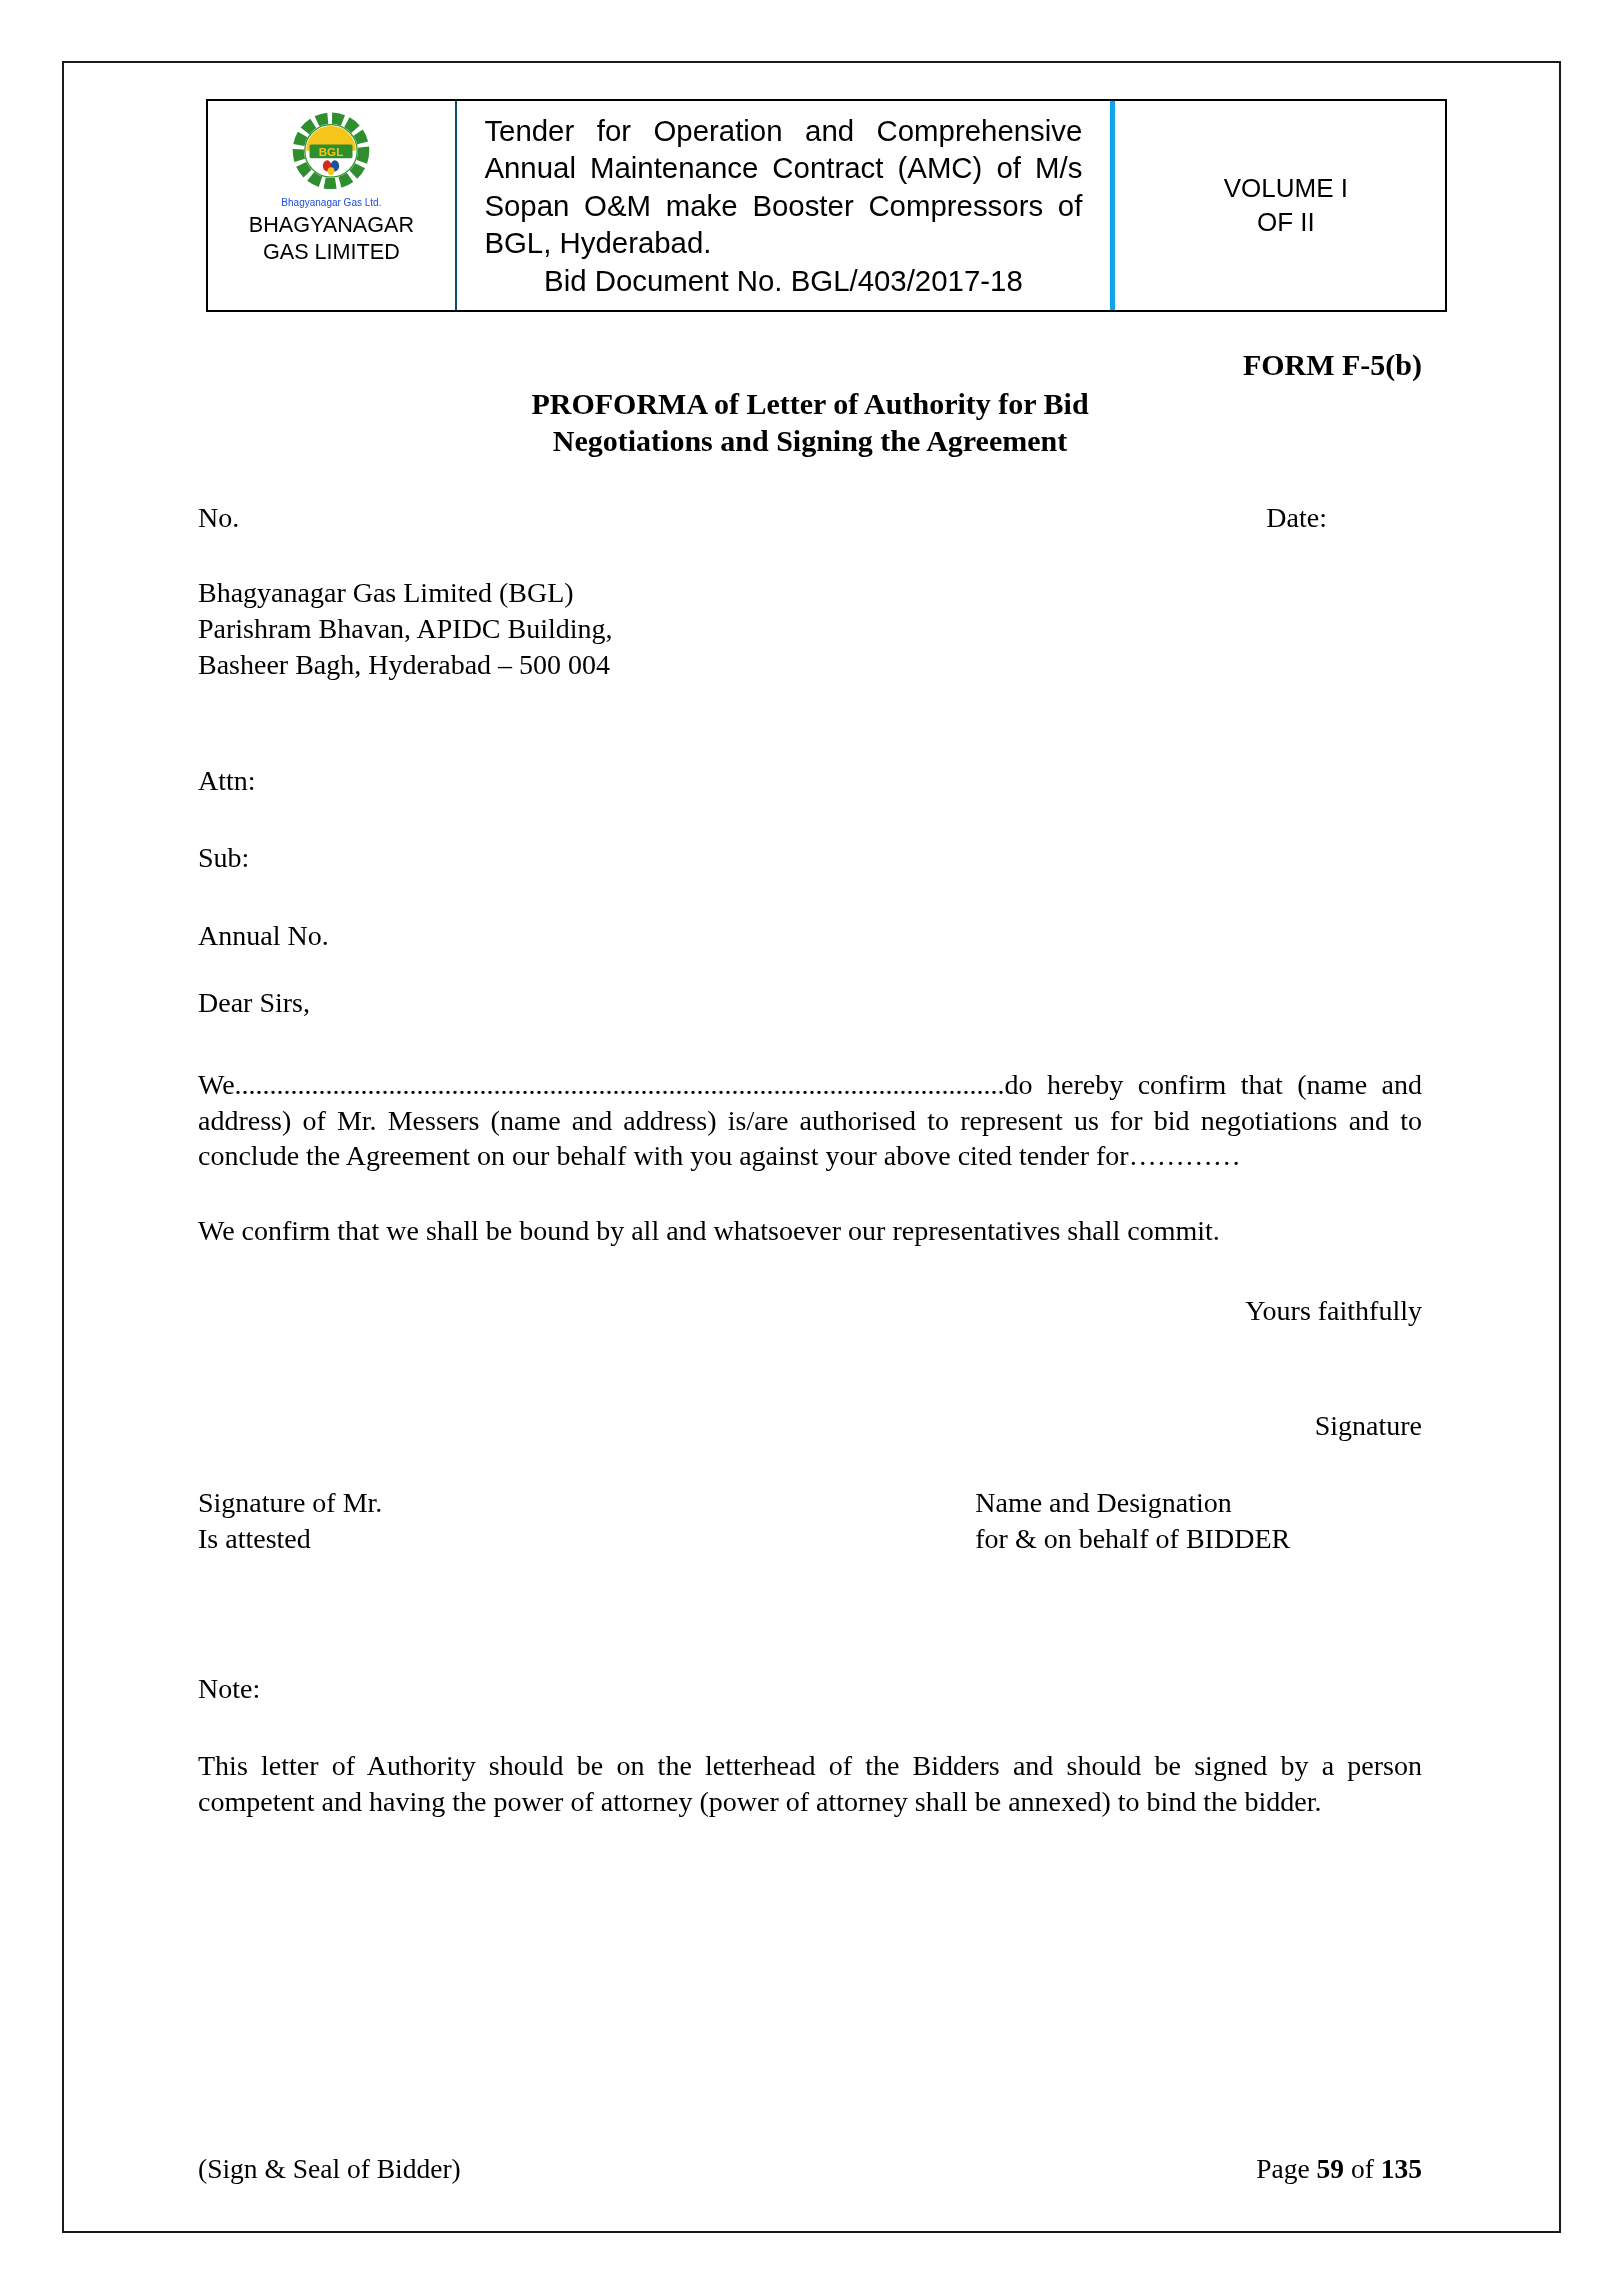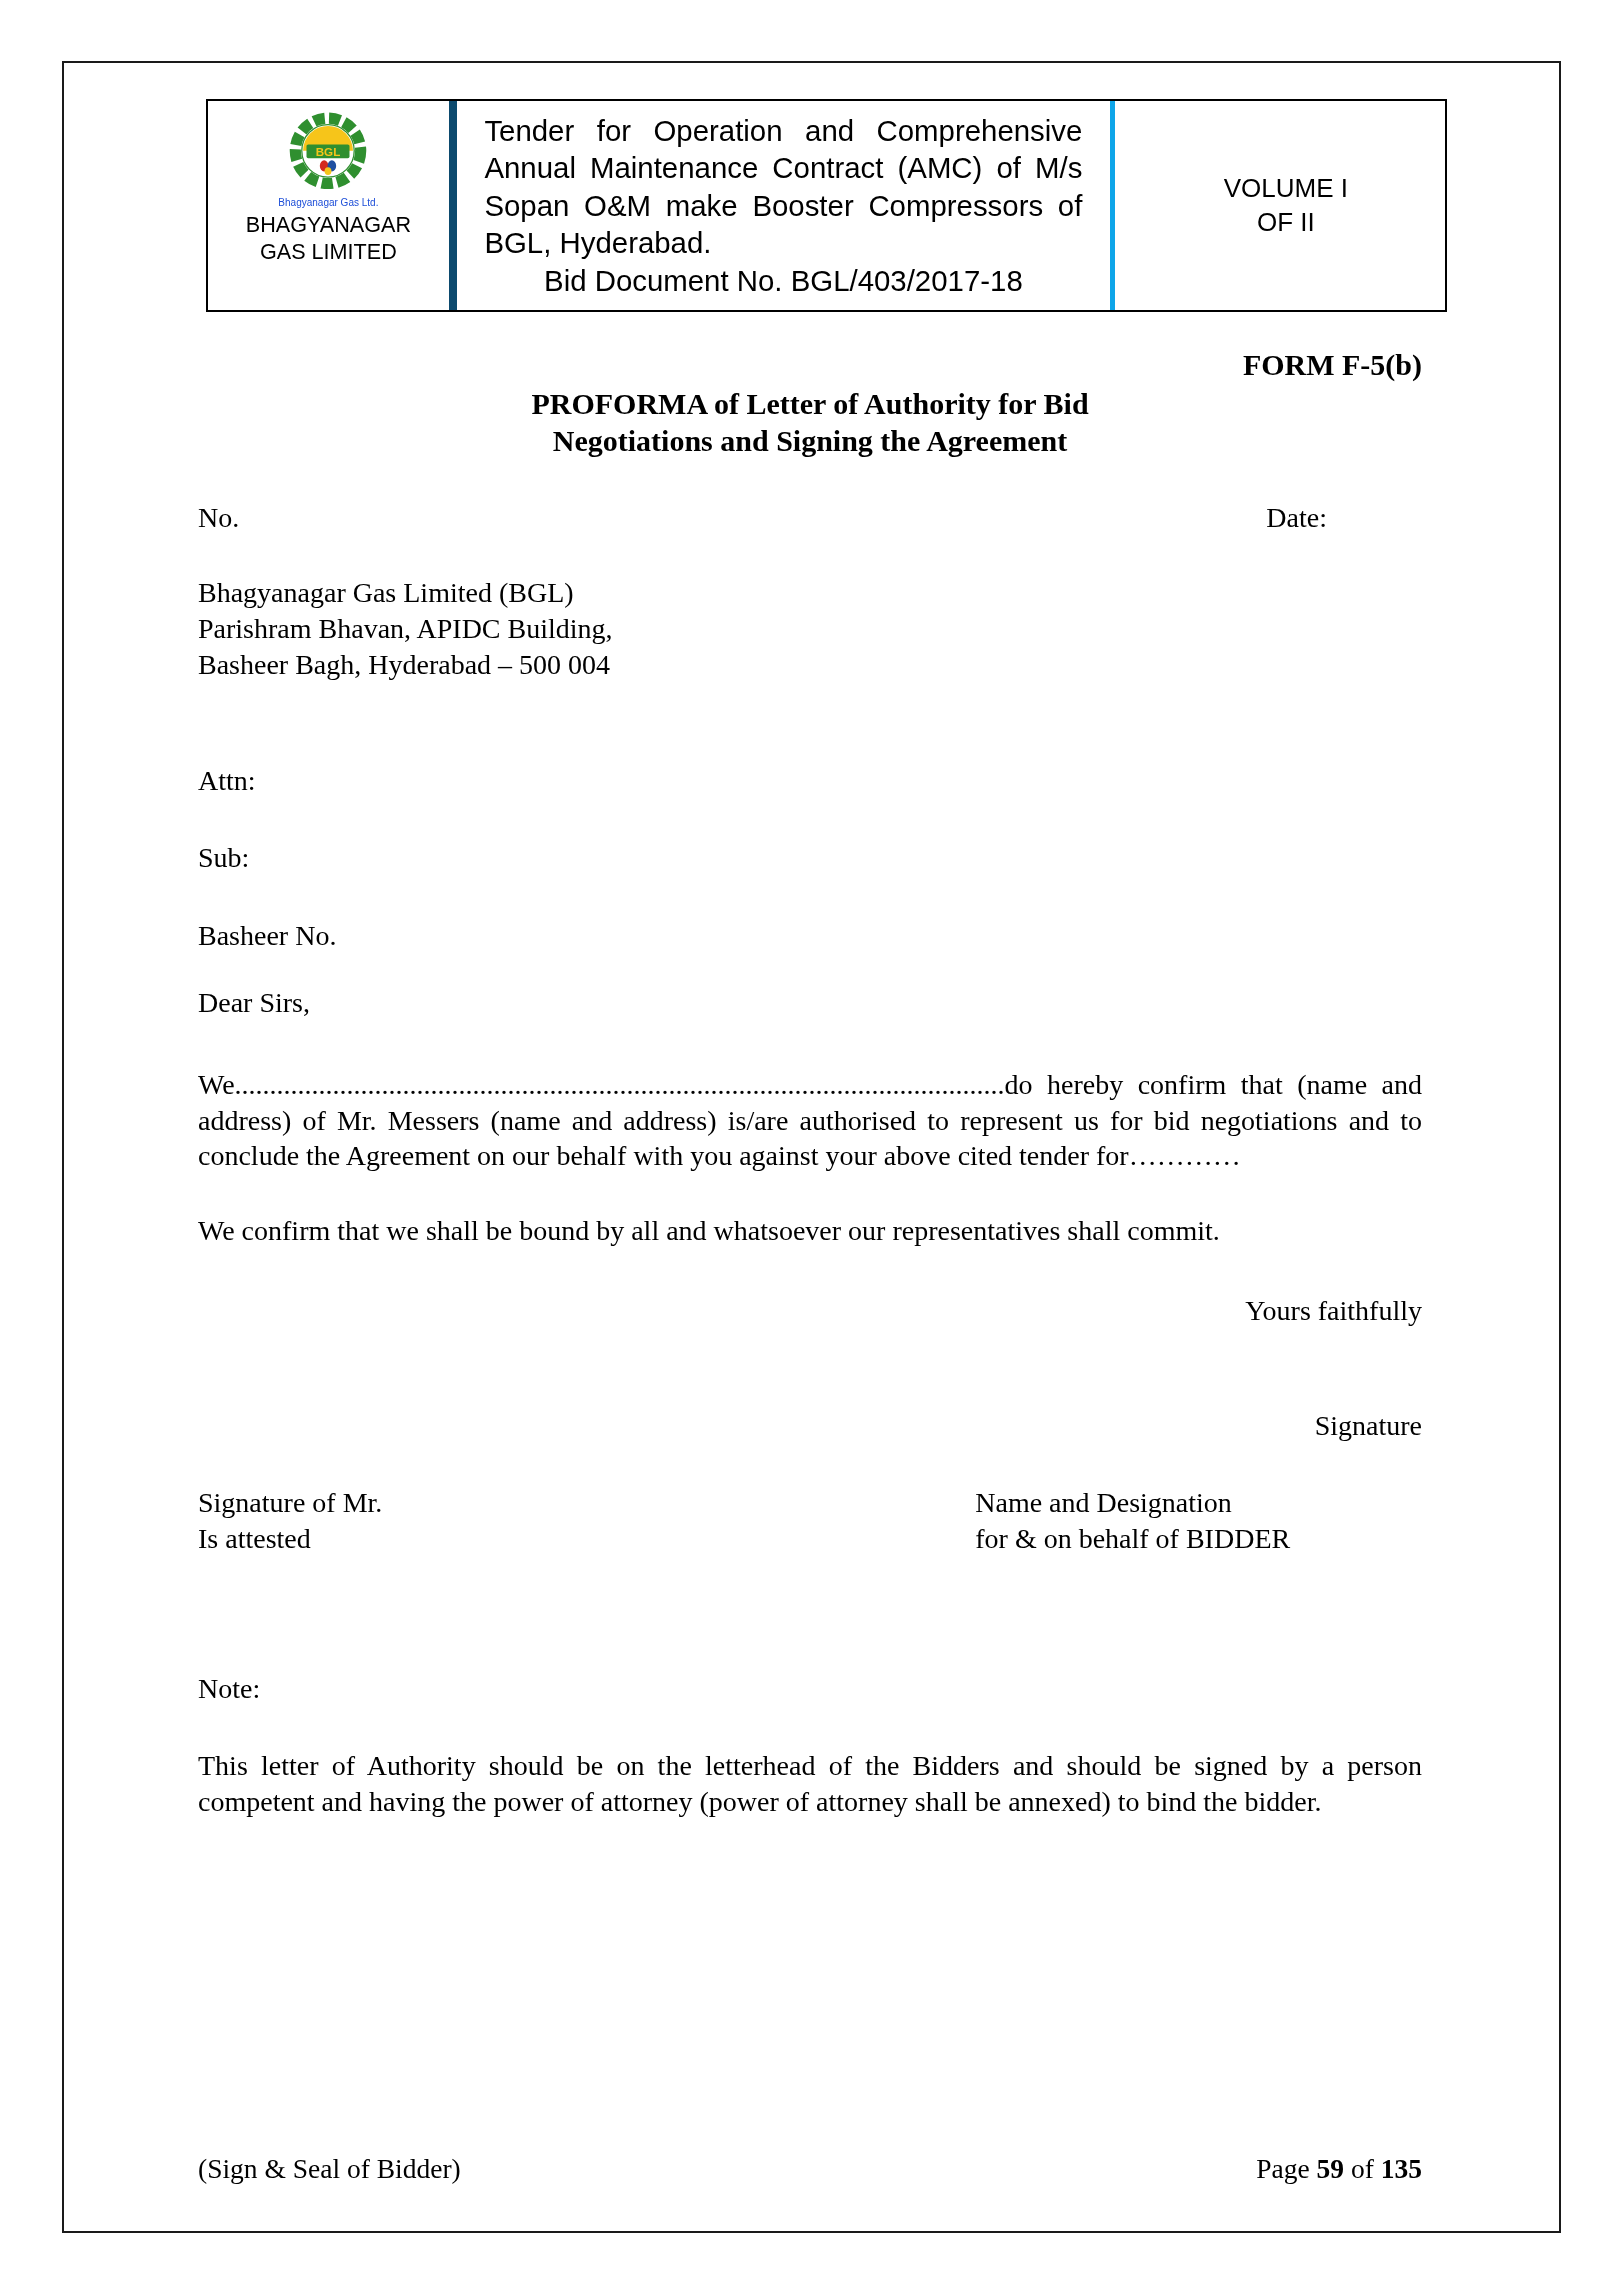"BGL" .logo-cell { border-right: 8px solid #0c4a6e -> 2px solid #0c4a6e }
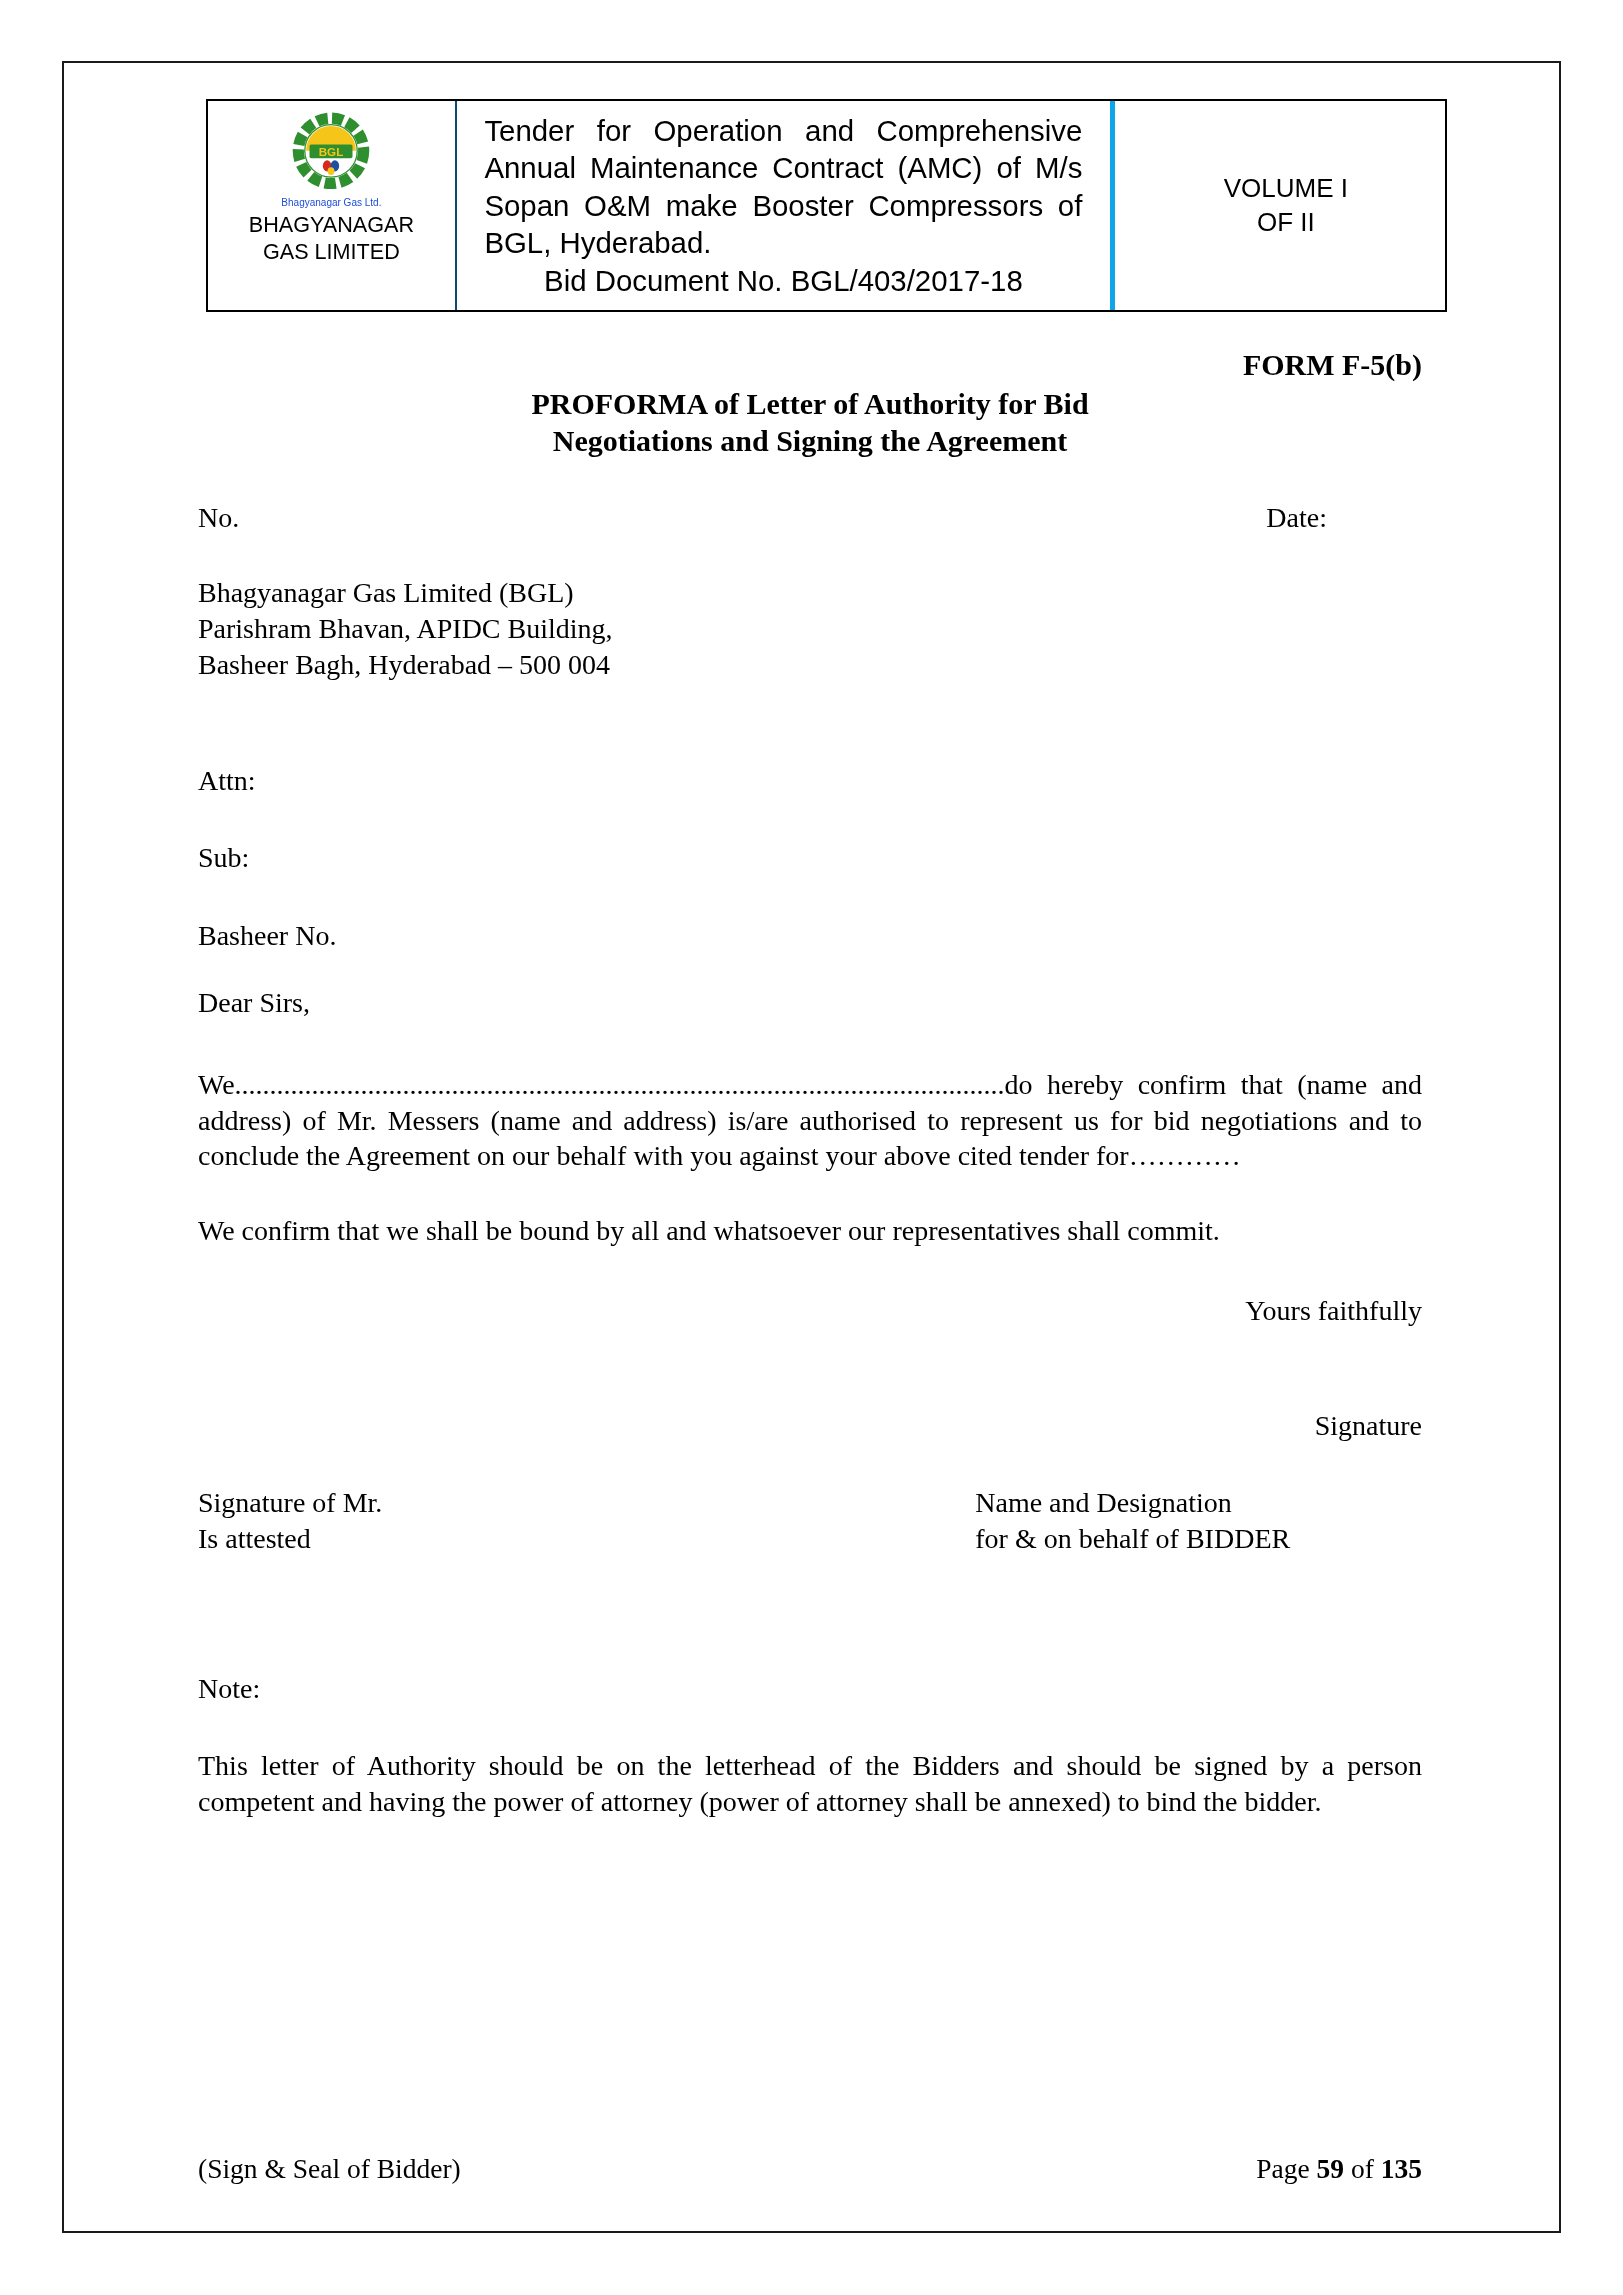"Basheer No." div.tender-line { text: Basheer -> Annual }
